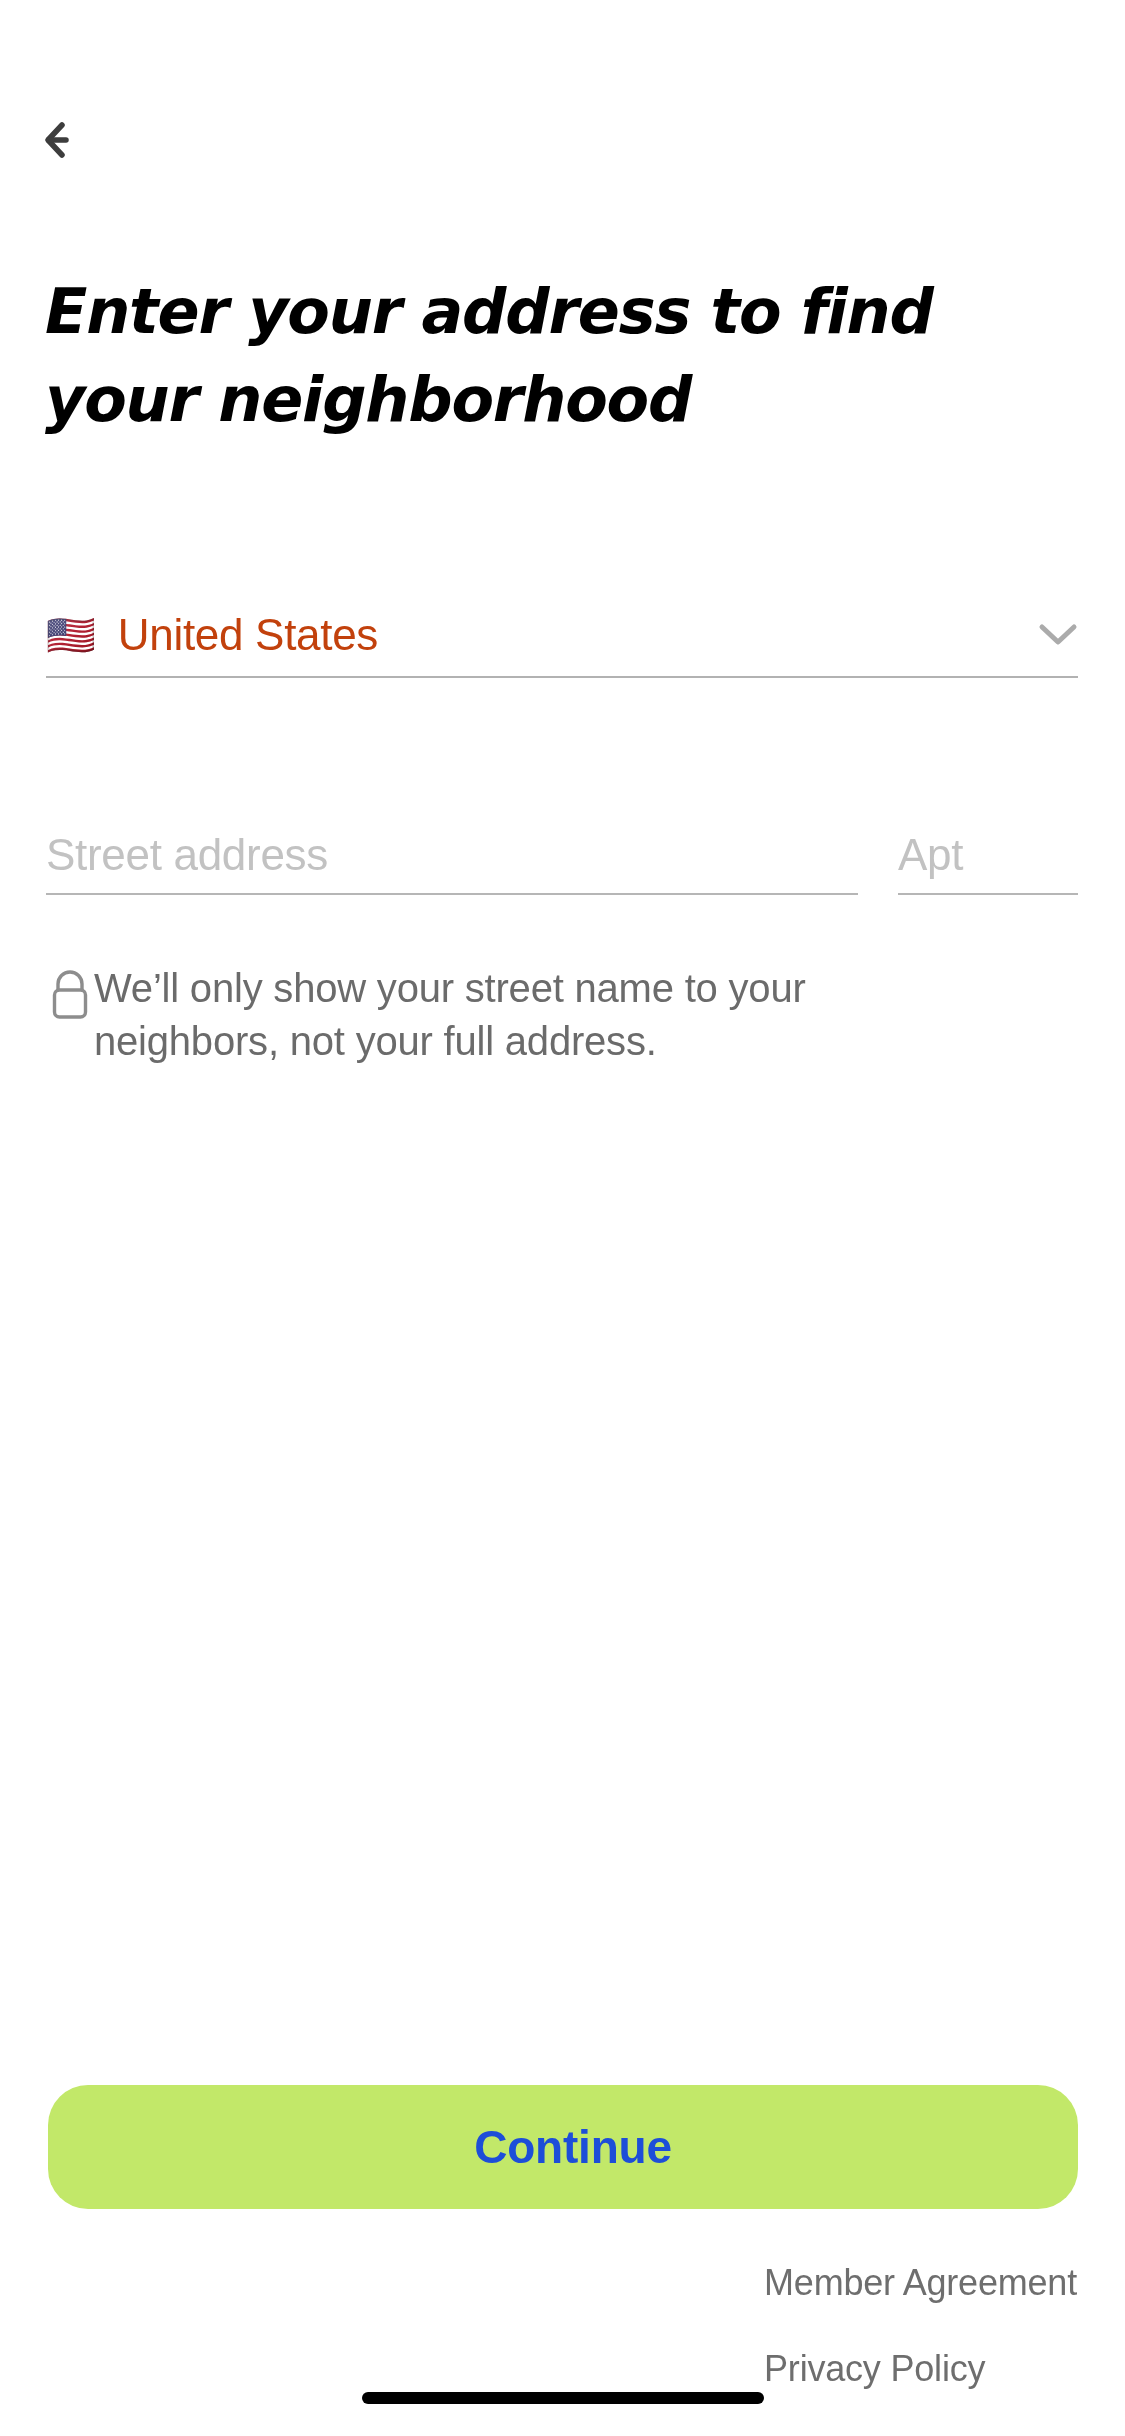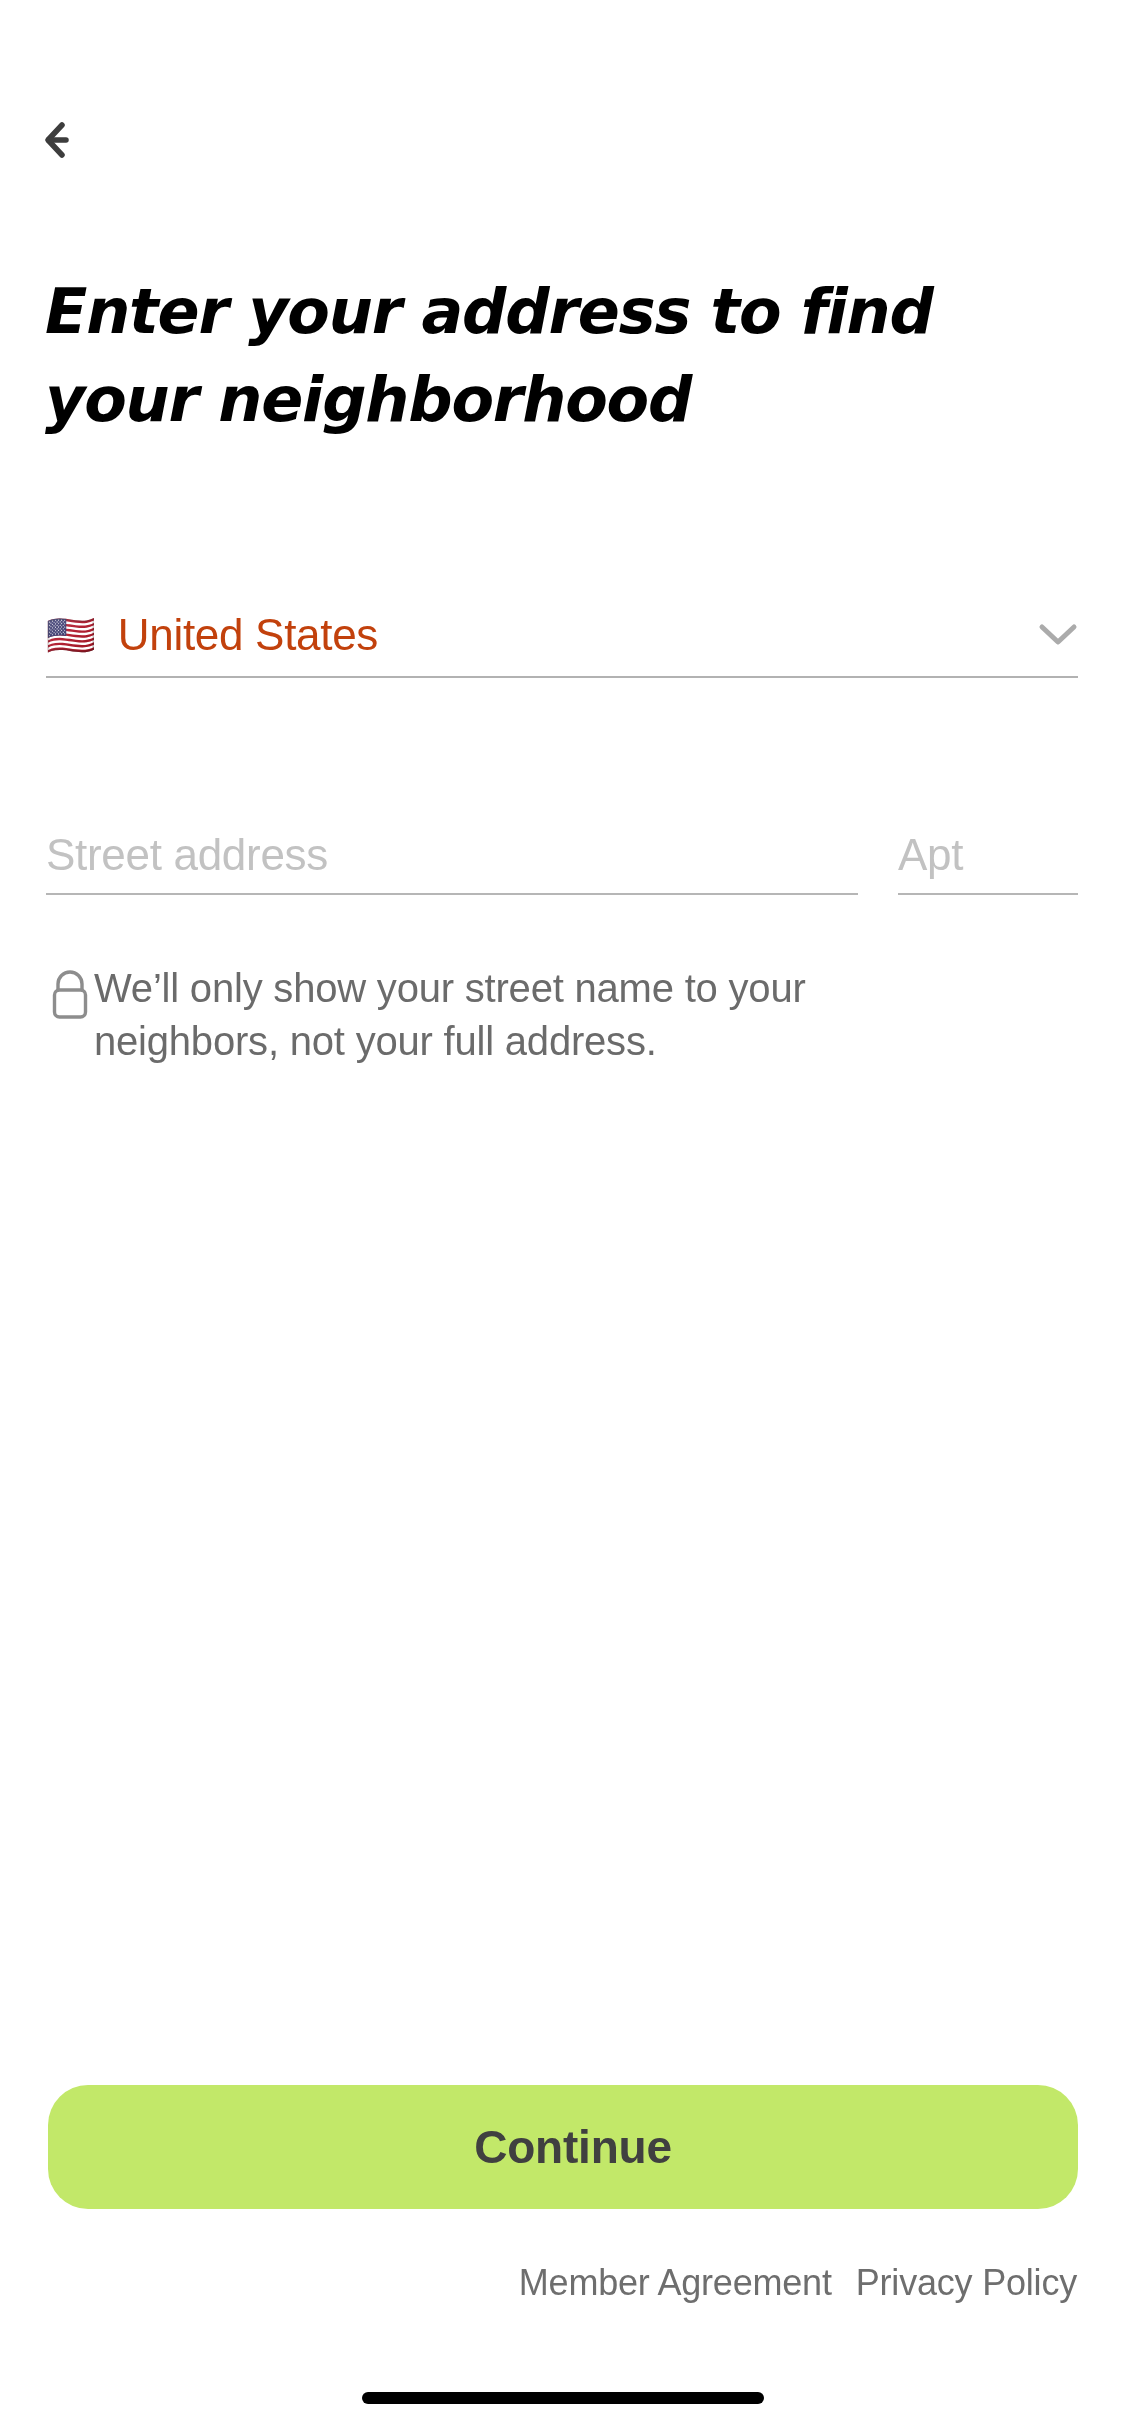"Continue" button.continue-btn { color: #404040 -> #1d4ed8 }
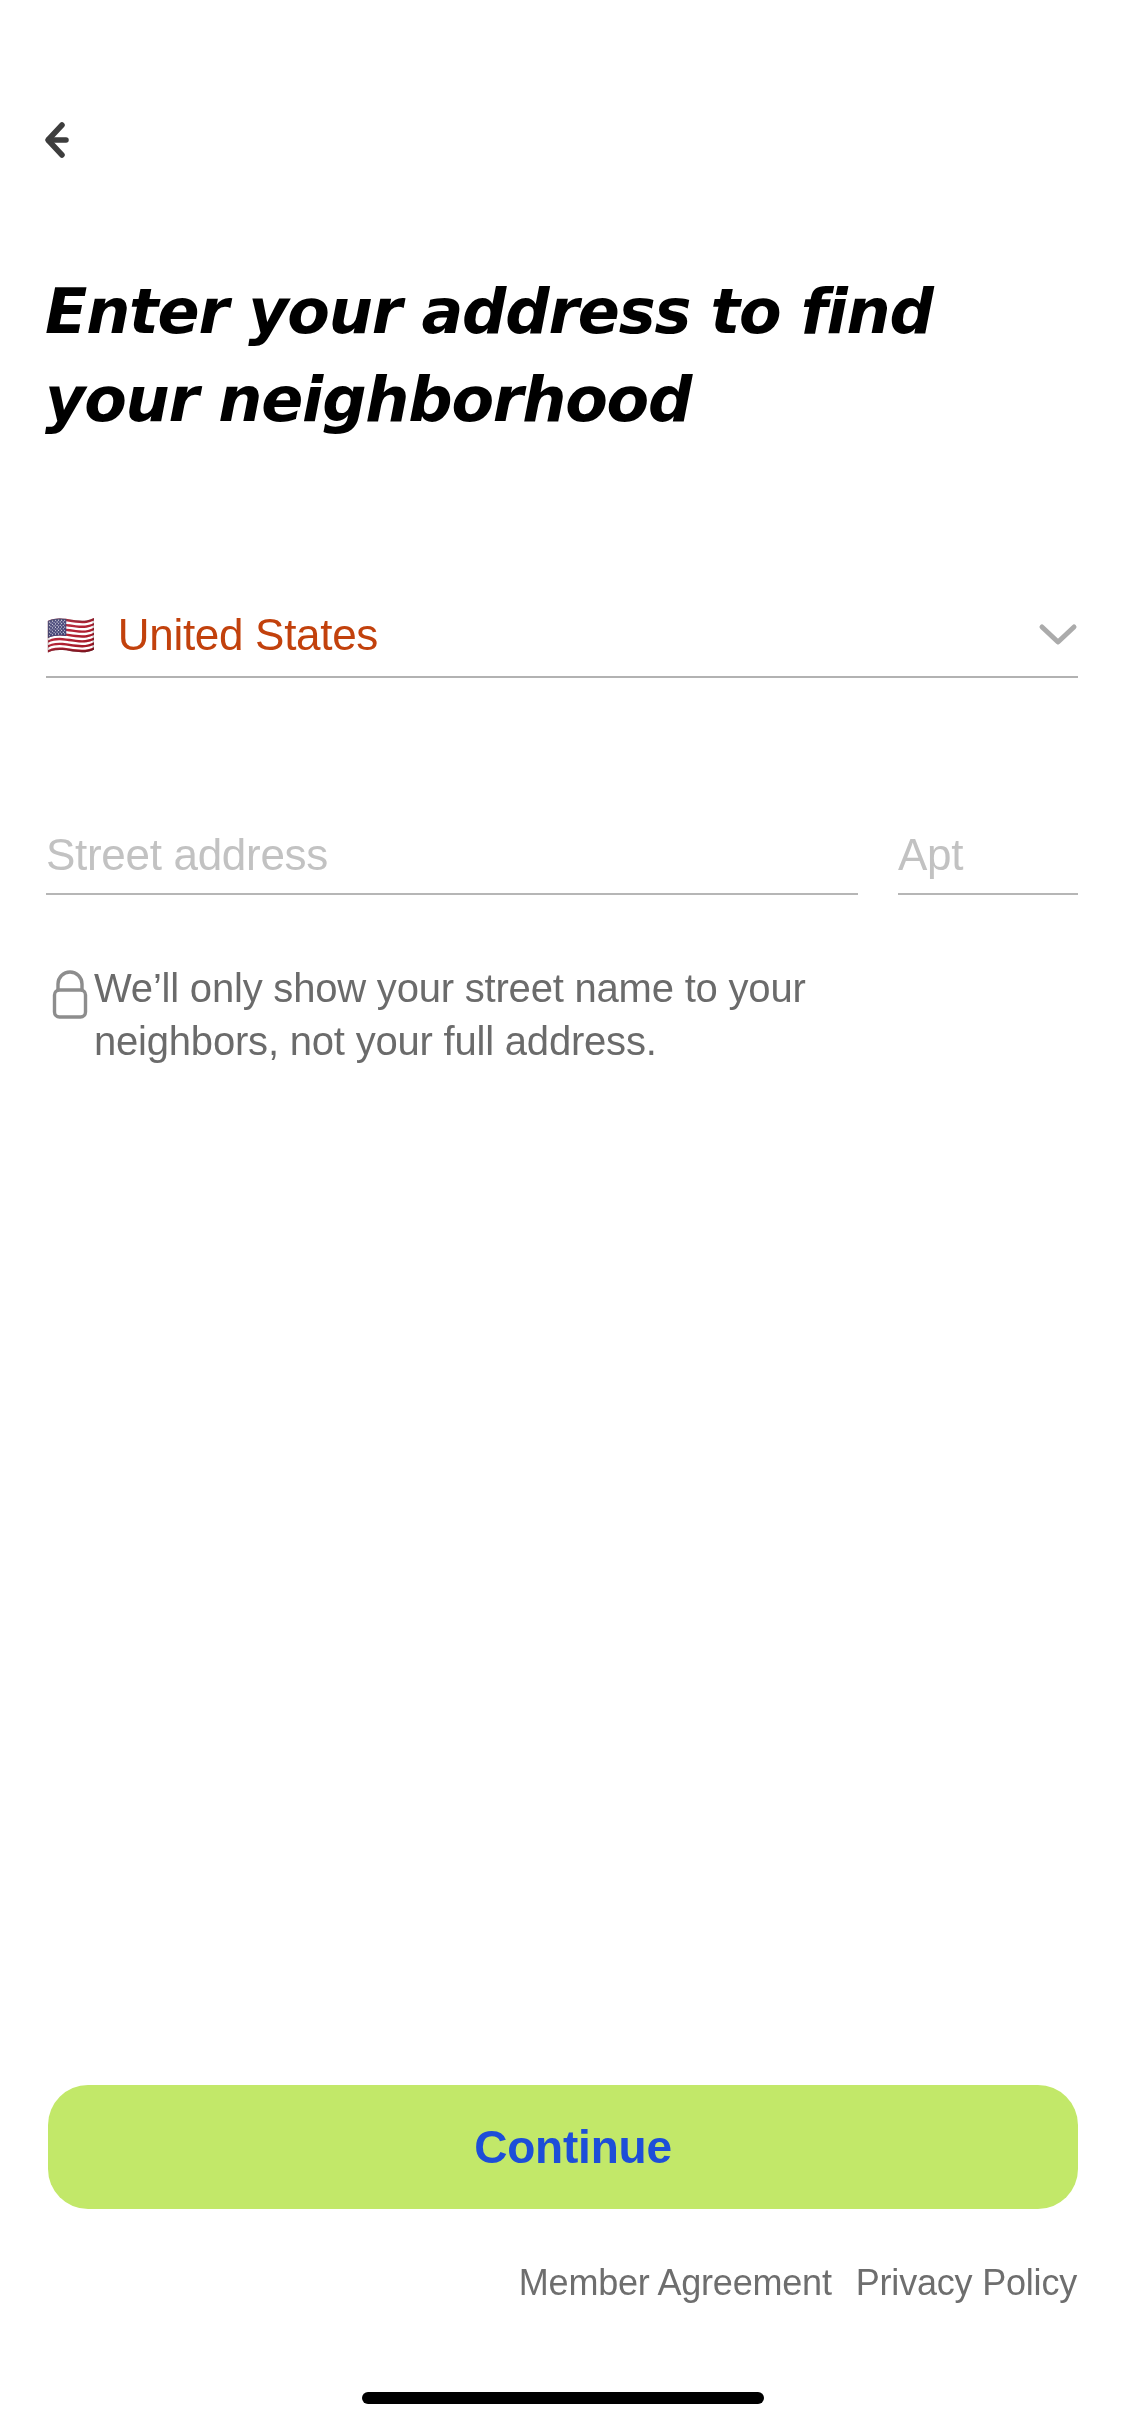"Member Agreement" .legal { flex-direction: none -> column; gap: 24px -> 44px }
